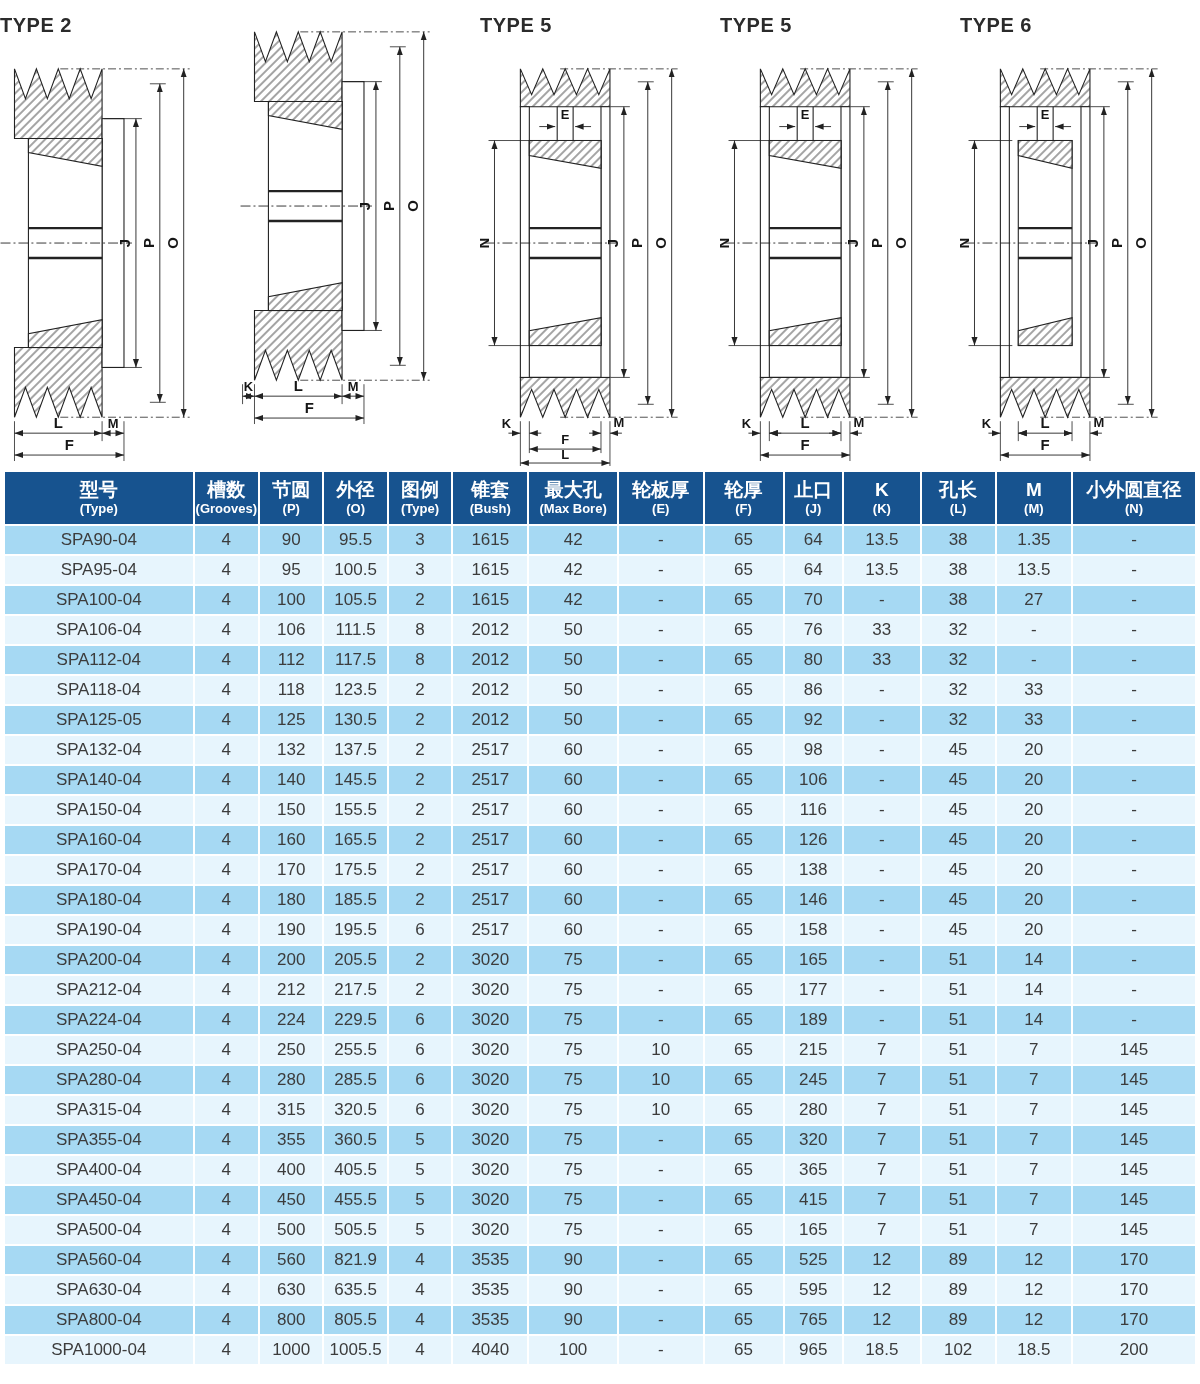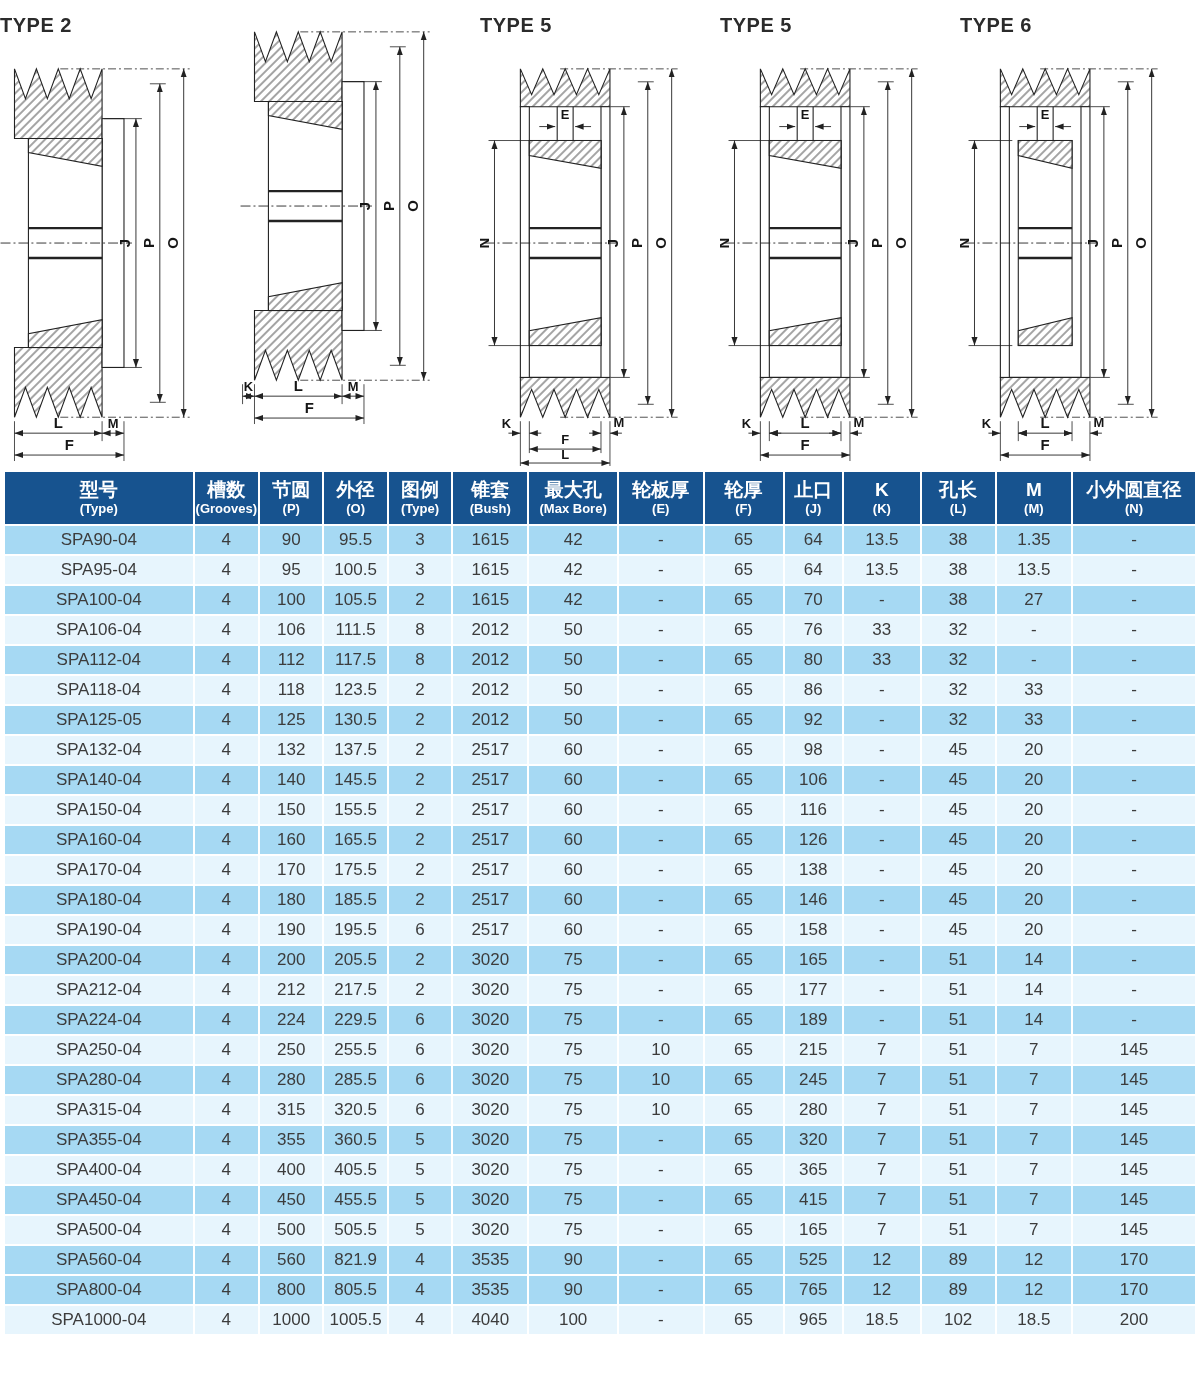"SPA630-04" tr.row-even { html: none -> <tr> <td>SPA630-04</td> <td>4</td> <td>630</td> <td>635.5</td> <td>4</td> <td>3535</td> <td>90</td> <td>-</td> <td>65</td> <td>595</td> <td>12</td> <td>89</td> <td>12</td> <td>170</td> </tr> }
